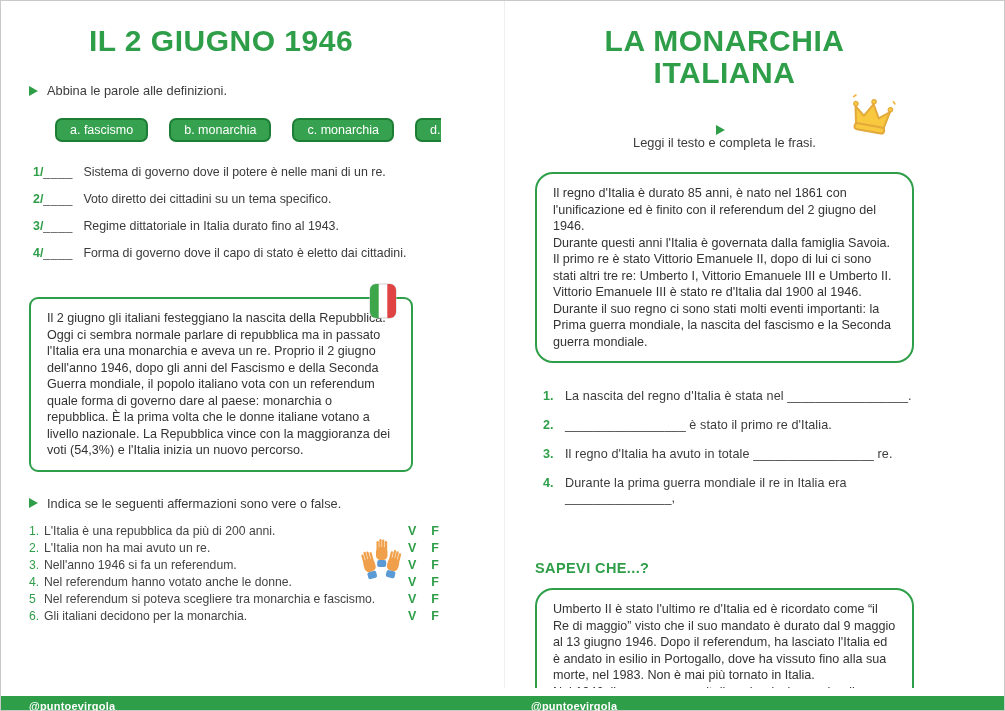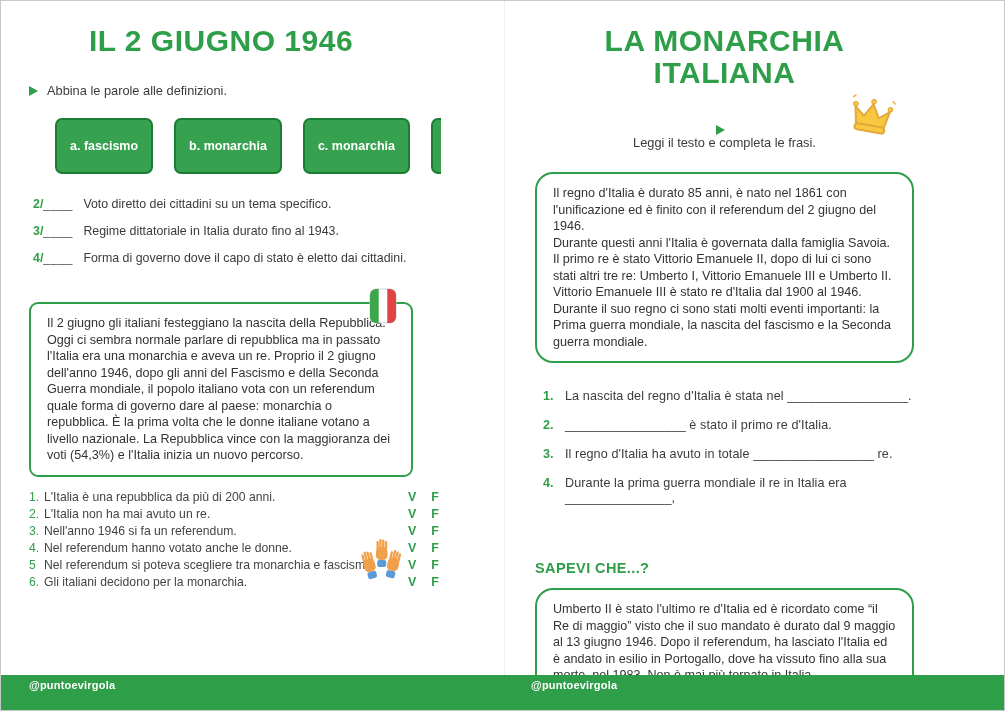"a. fascismo" .chip { font-weight: 700 -> 400; padding: 19px 13px -> 3px 13px }
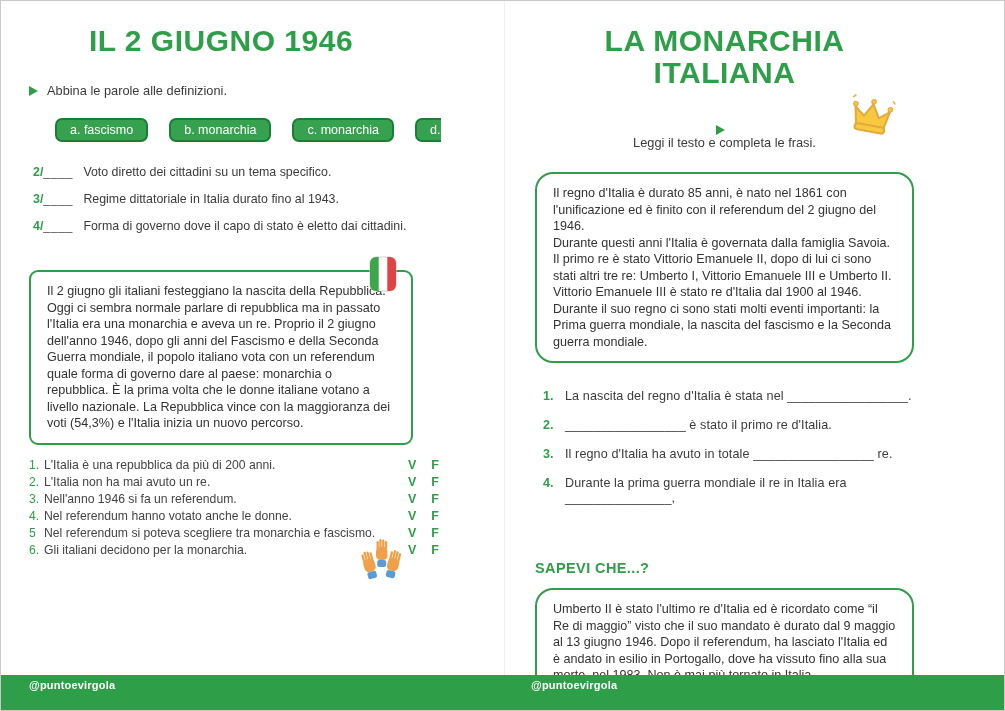"1/____ Sistema di governo dove" div.def-row { html: none -> <div> <span>1/</span><span>____</span> <span>Sistema di governo dove il potere è nelle mani di un re.</span> </div> }
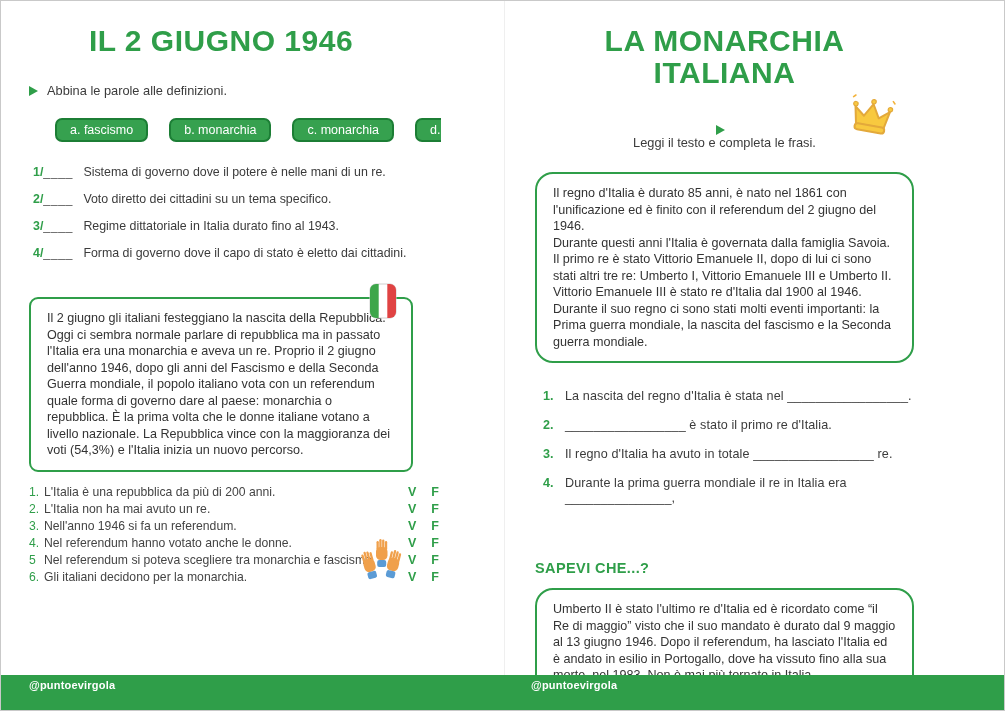"Indica se le seguenti affermazioni" div.instruction { html: none -> <div> <span></span> <span>Indica se le seguenti affermazioni sono vere o false.</span> </div> }
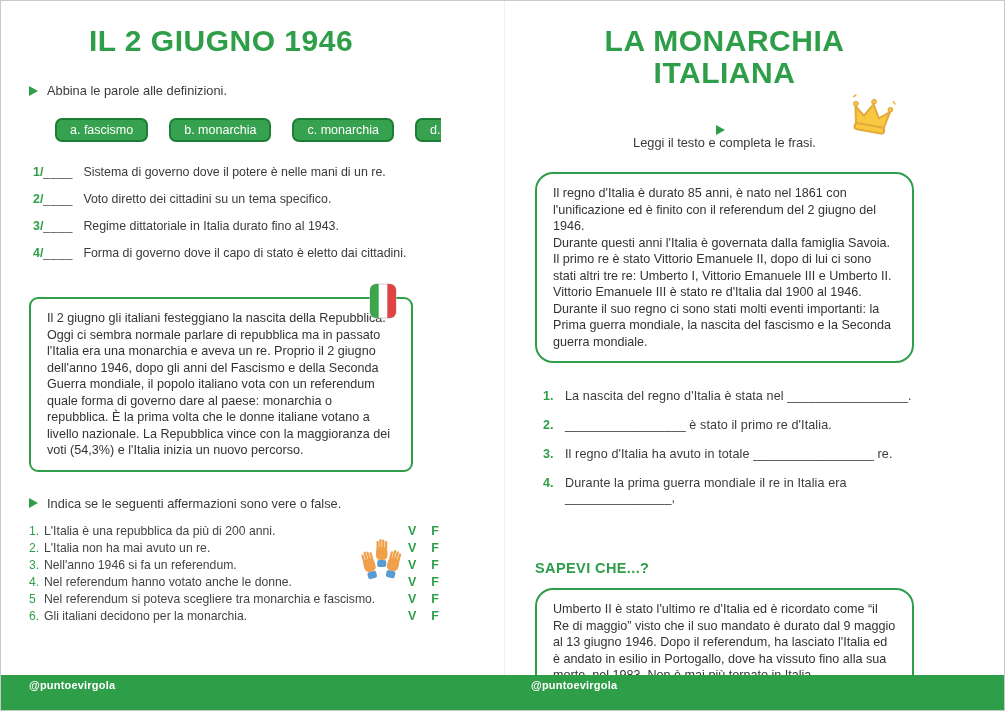"@puntoevirgola" .footer { height: 35px -> 14px }
